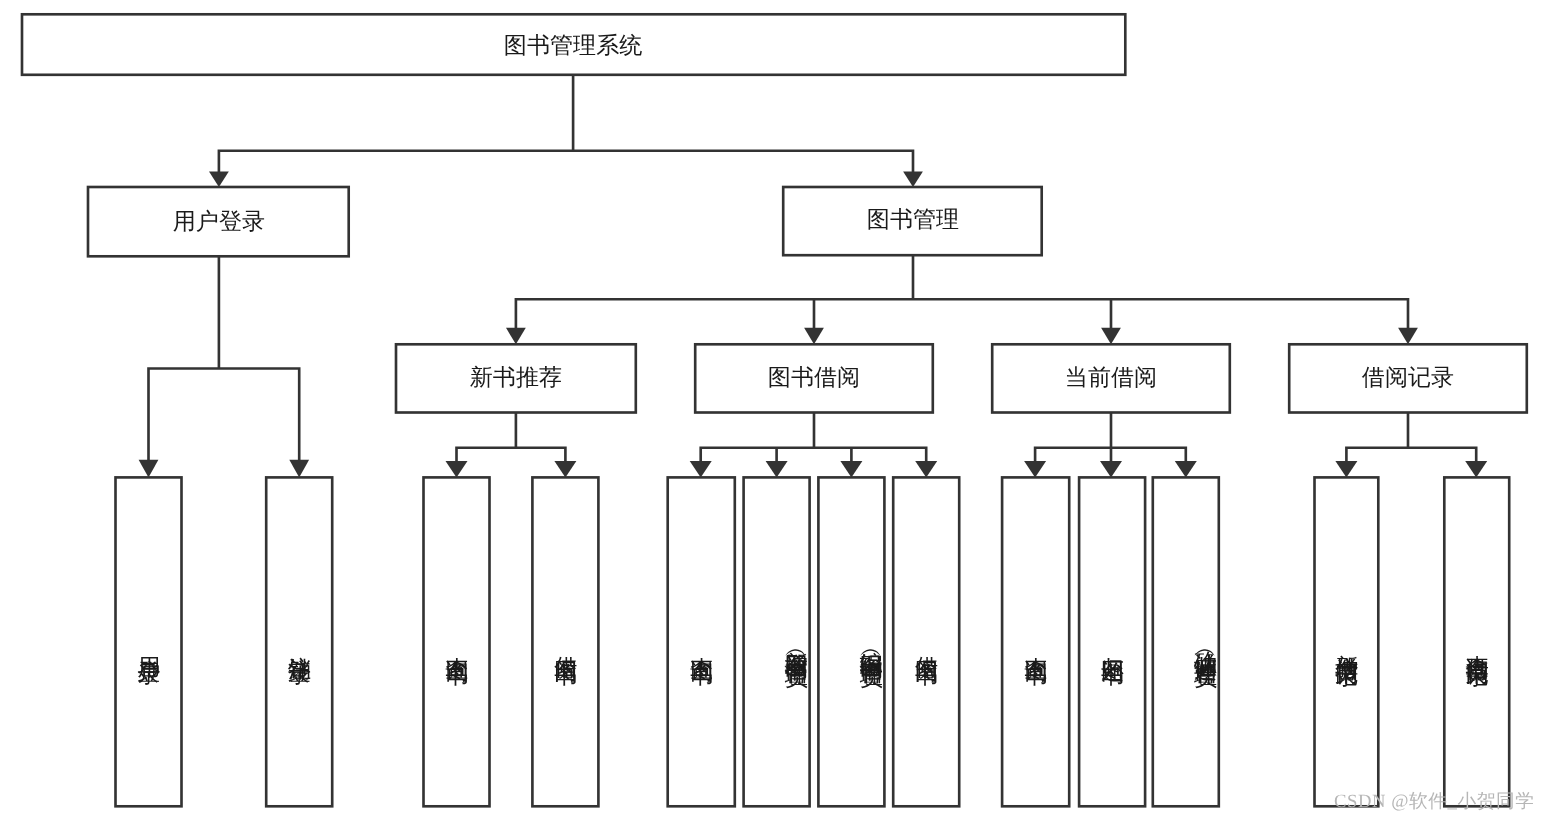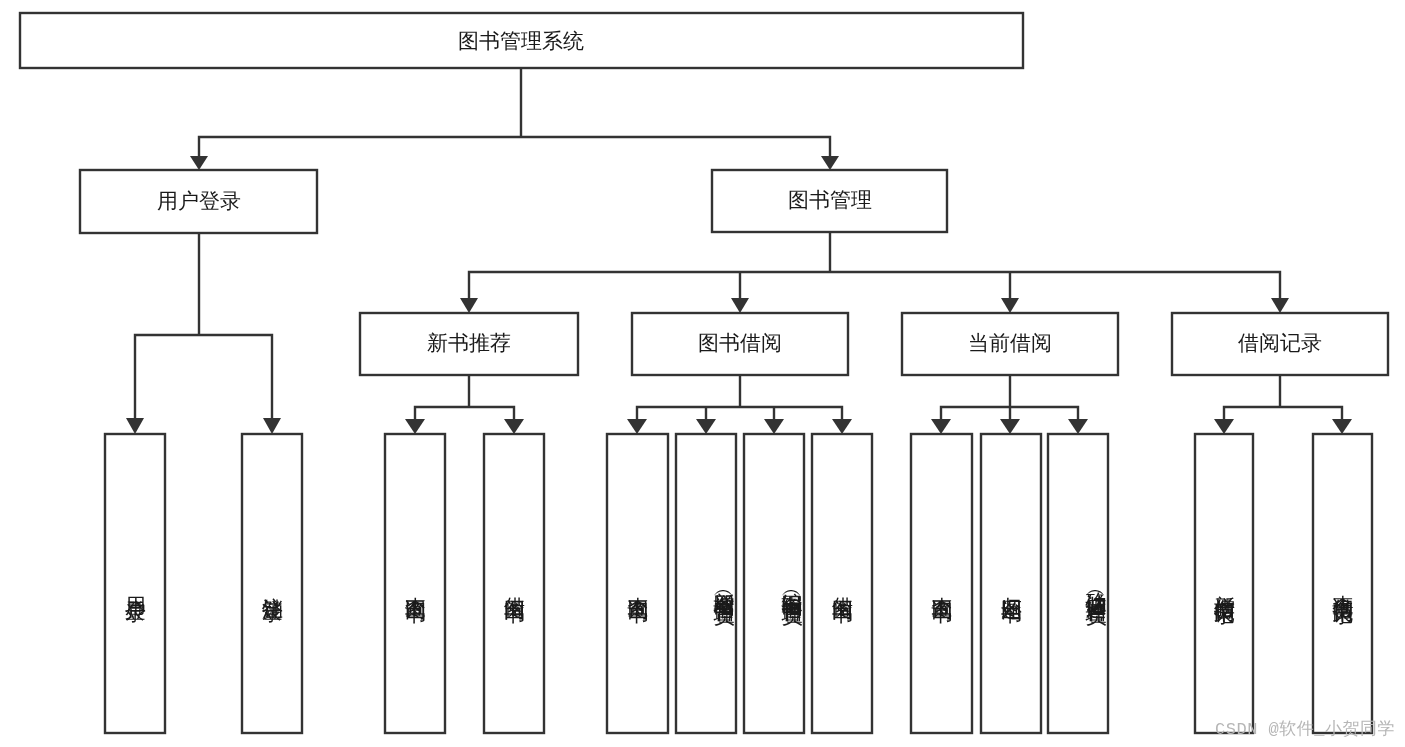"CSDN @软件_小贺同学" .watermark { font-family: Liberation Mono, monospace -> Liberation Serif, serif }
